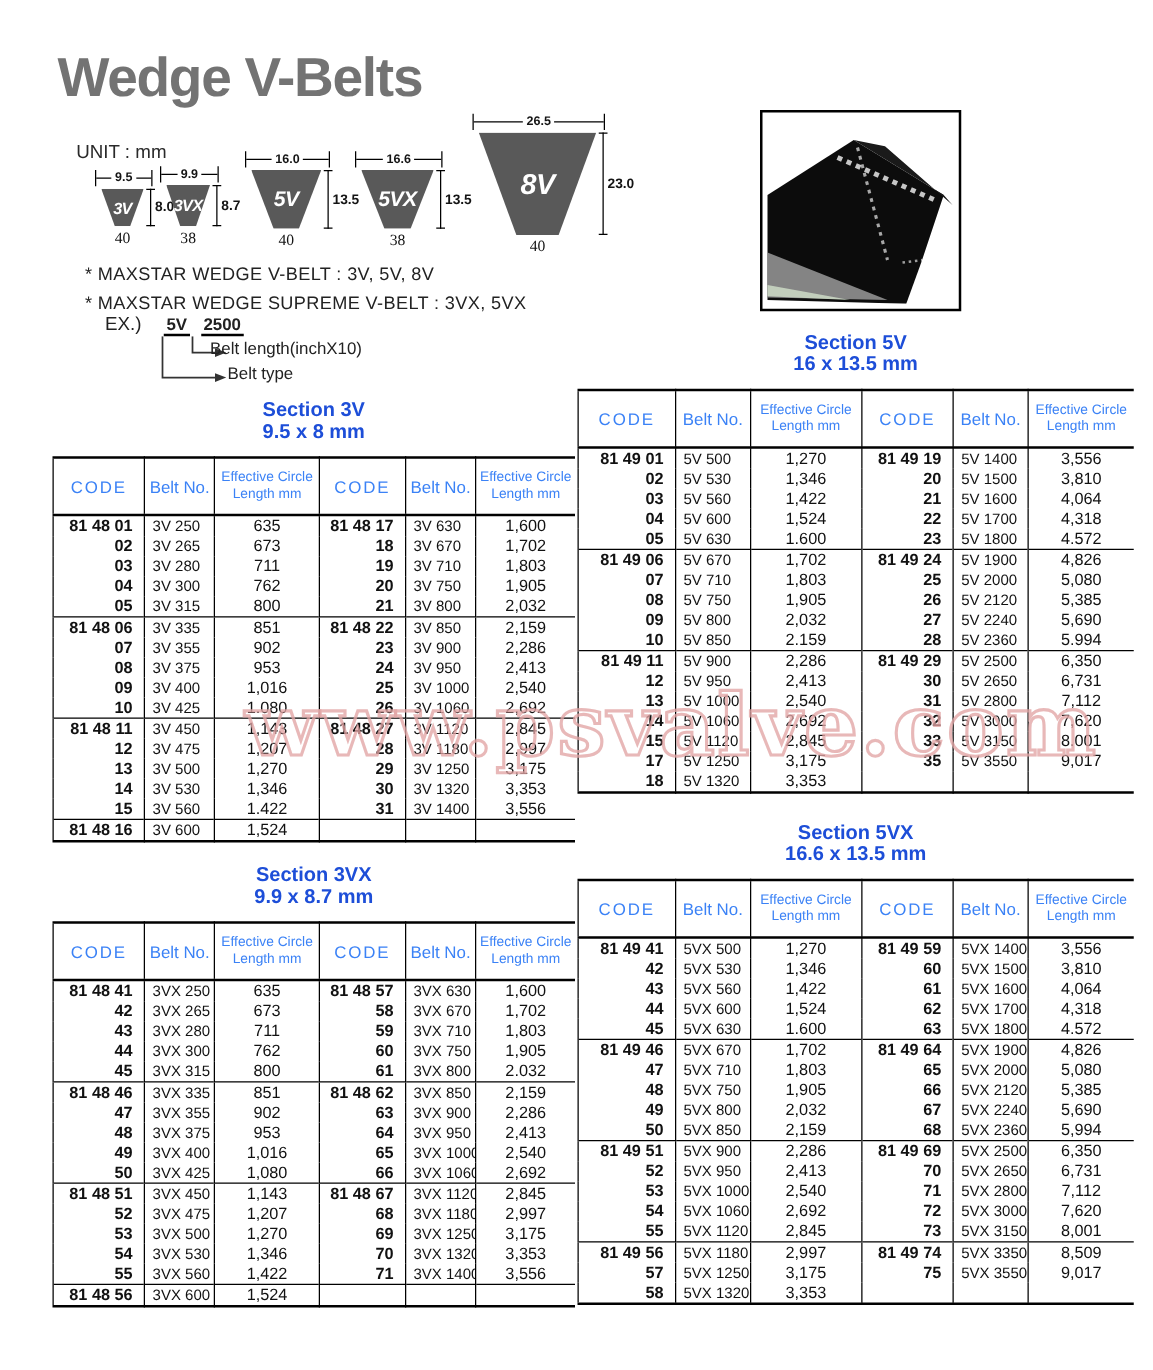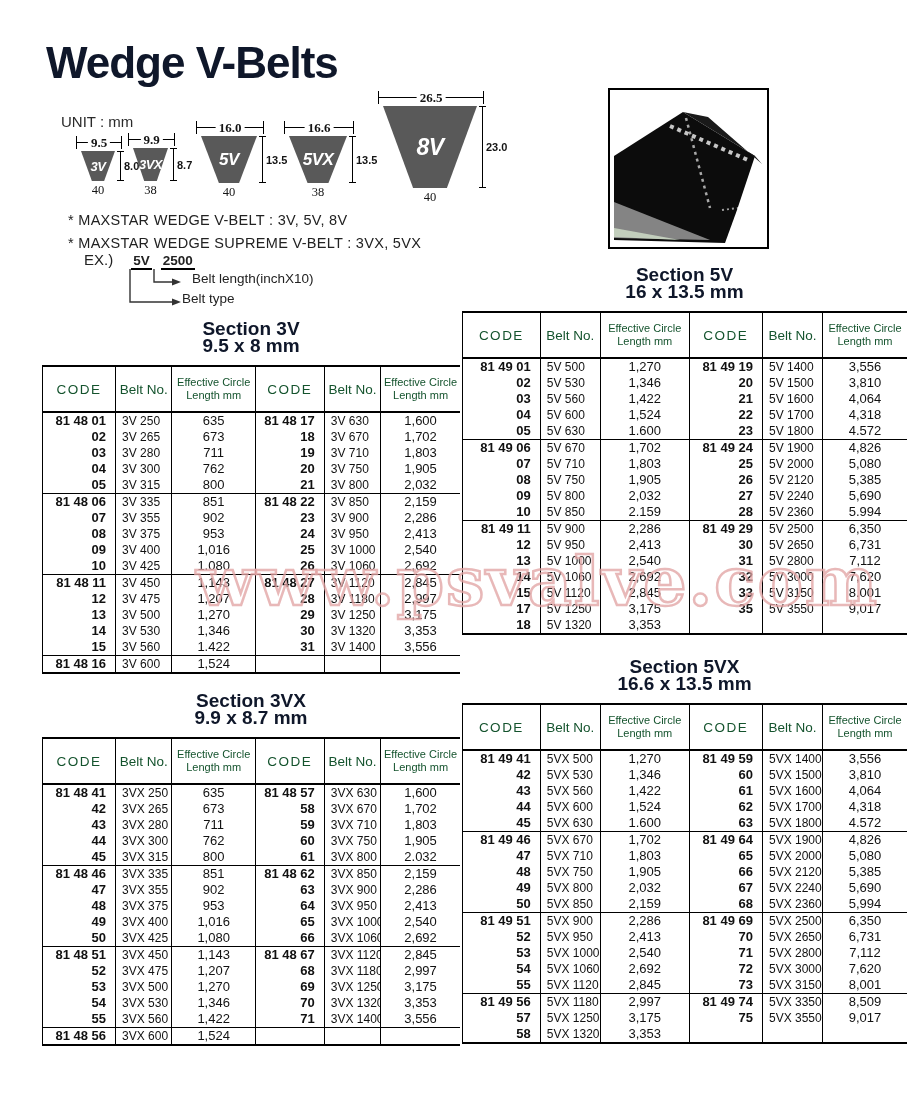"Wedge V-Belts" .page-title { color: #0f172a -> #737373 }
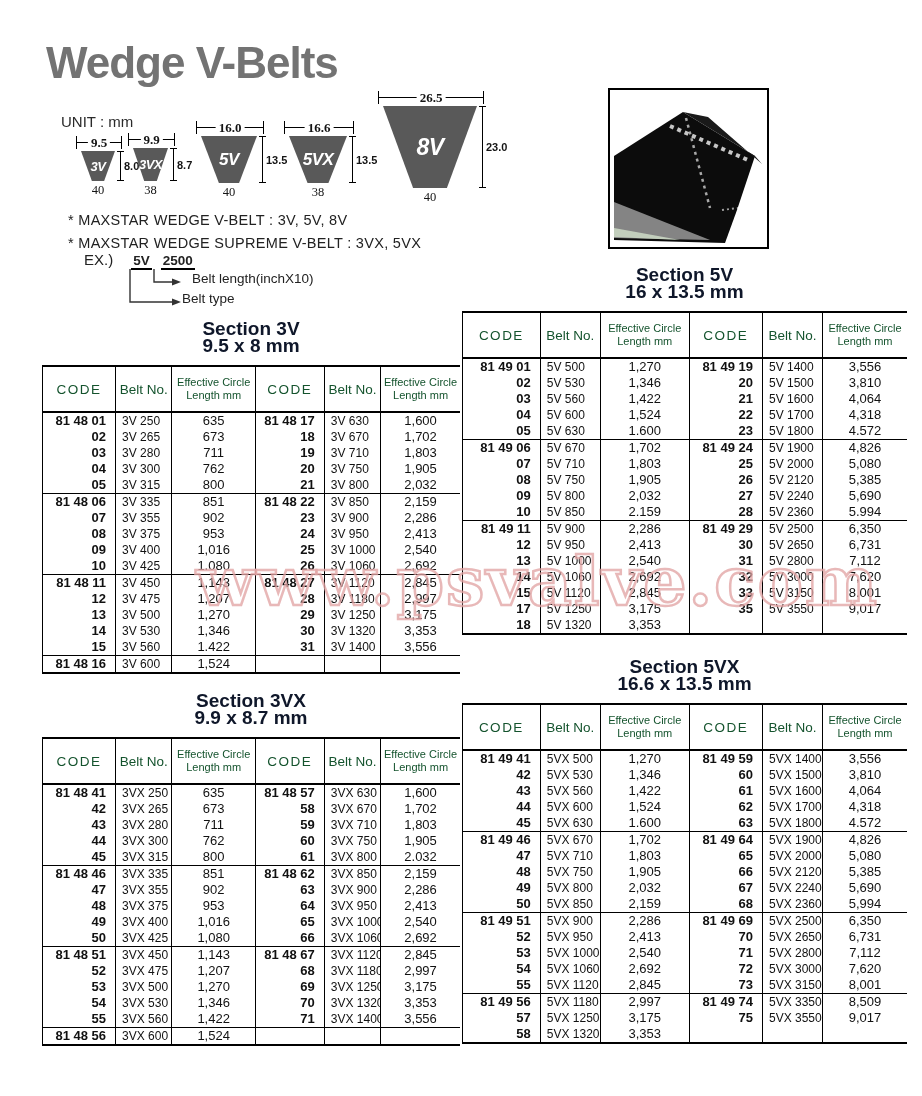"26.5" .dim-w .dim-lbl { font-family: Liberation Serif, serif -> none; font-size: 13px -> 10px }
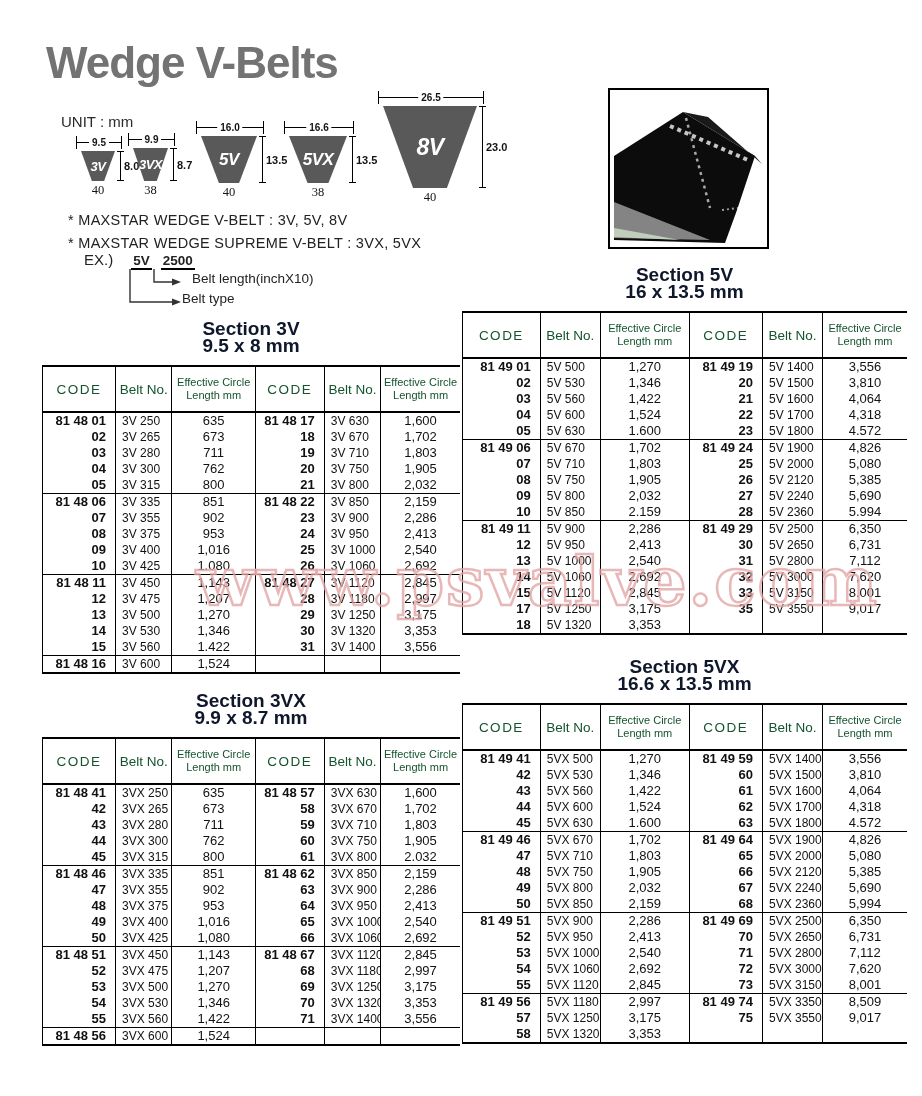"Belt length(inchX10)" .ex-lbl-length { left: 192px -> 168px }
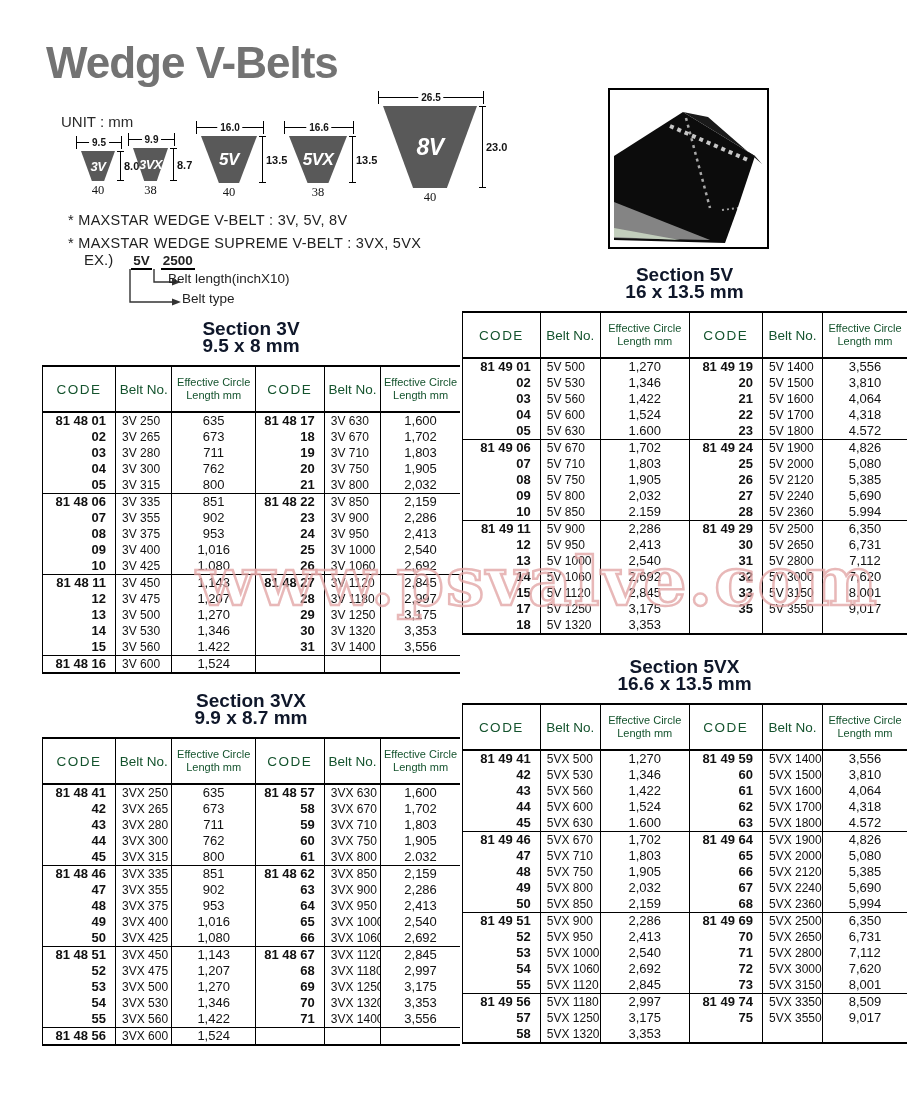"Section 5V" .tbltitle { color: #0f172a -> #1d4ed8; font-size: 19px -> 16px }
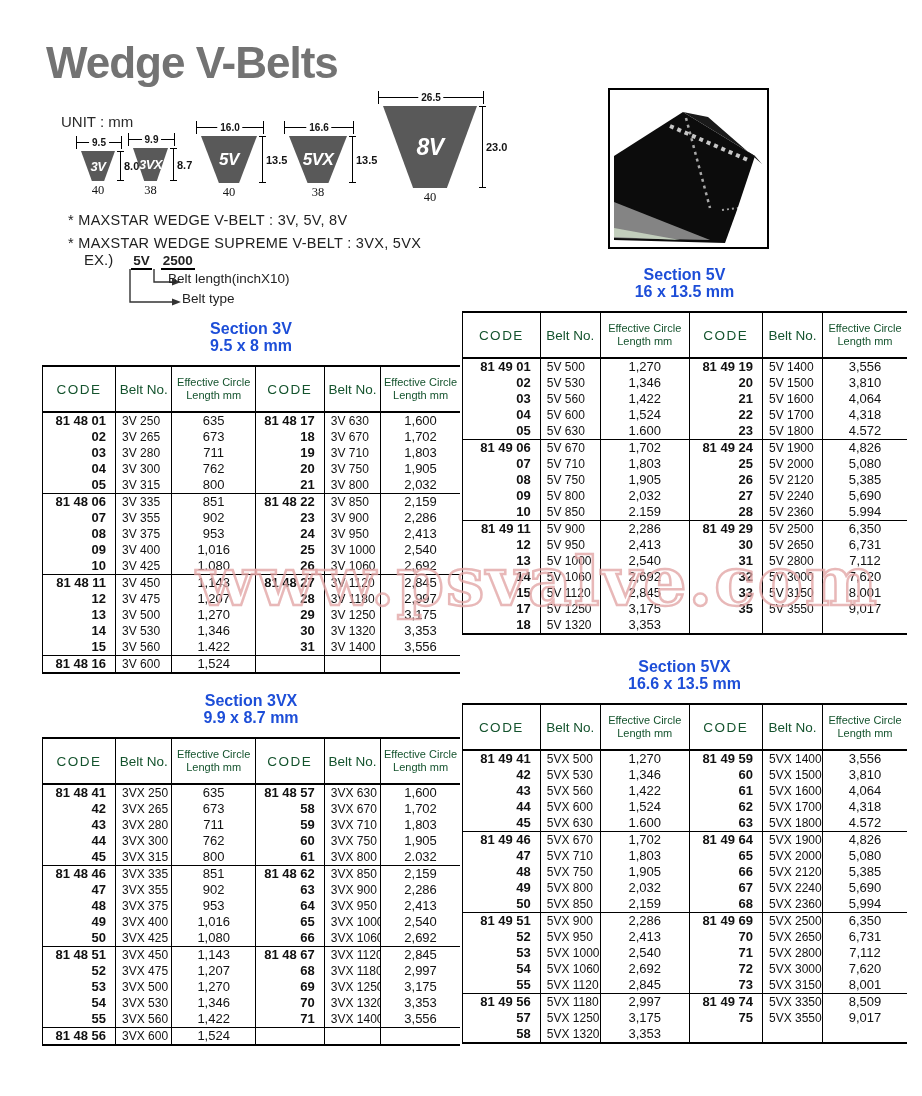"CODE" th { color: #14532d -> #3b82f6 }
